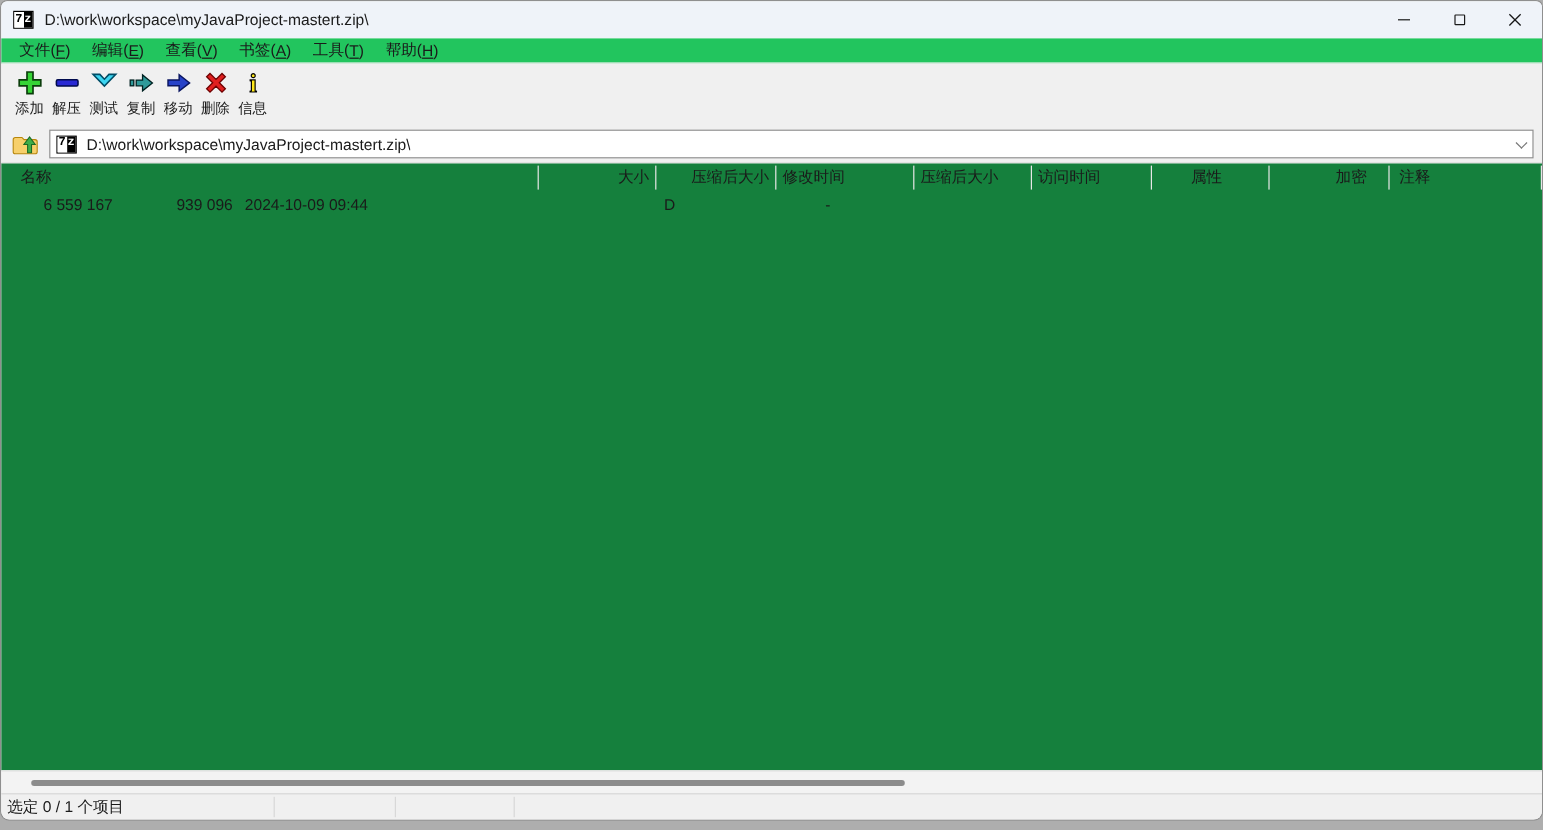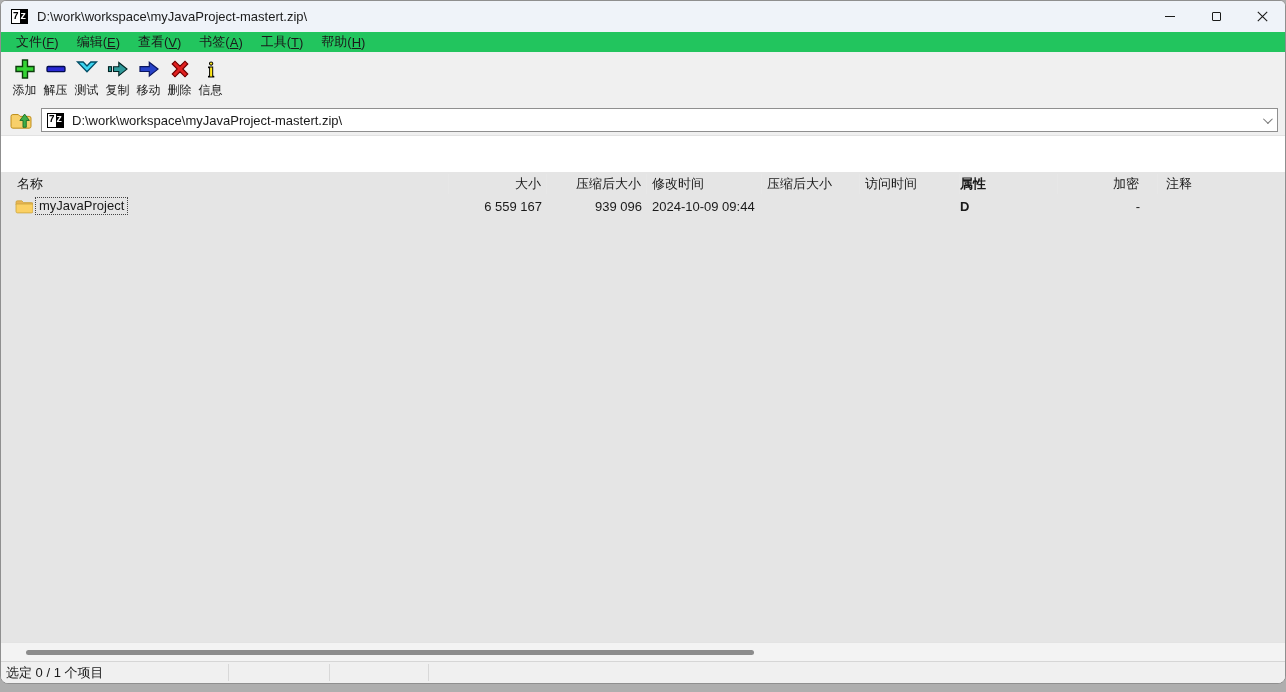"名称" .list-area { background: #e5e5e5 -> #15803d; margin-top: 36px -> none }
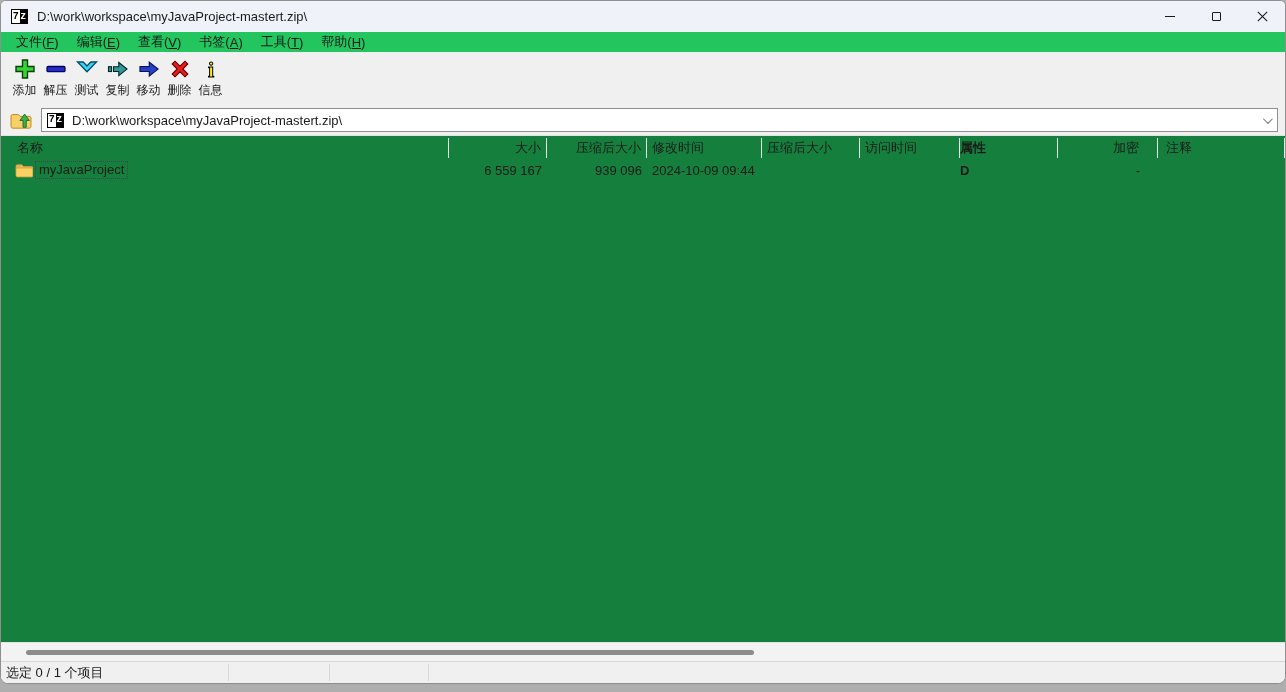"属性" .c6 { font-weight: bold -> none; text-align: left -> center }
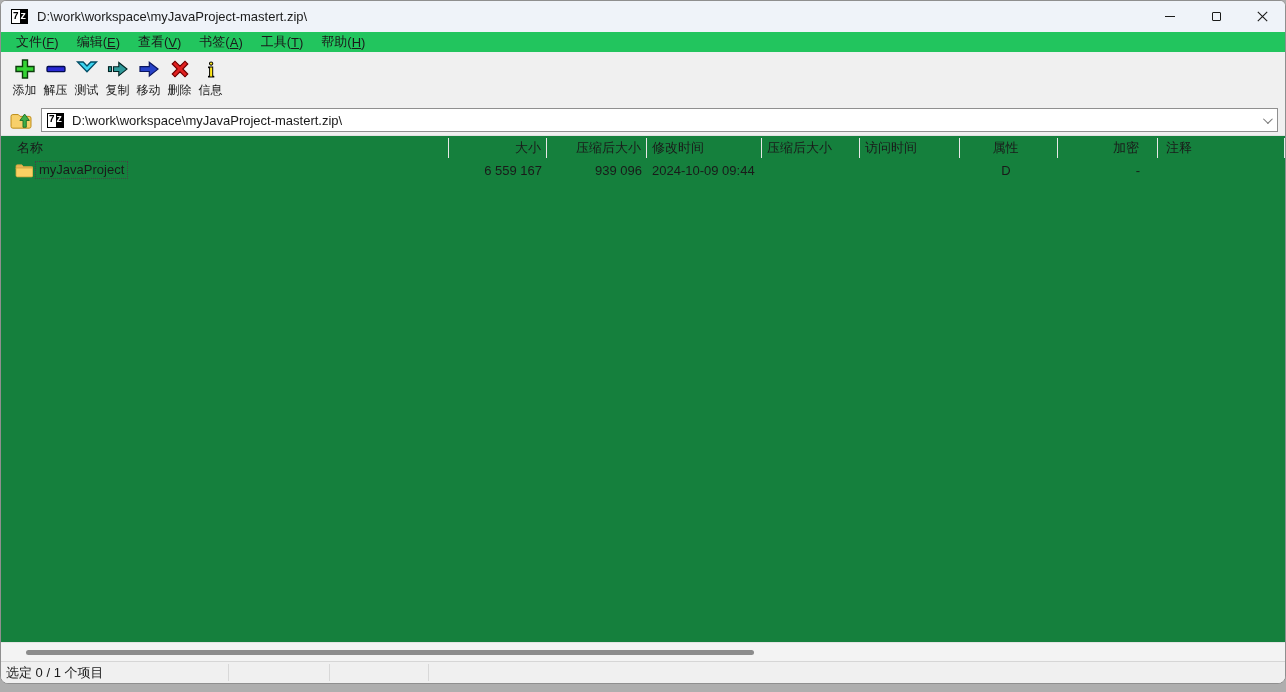"myJavaProject" div.fcell { html: <div> <svg> <path></path> <path></path> </svg> <span>myJavaProject</span> </div> -> none }
